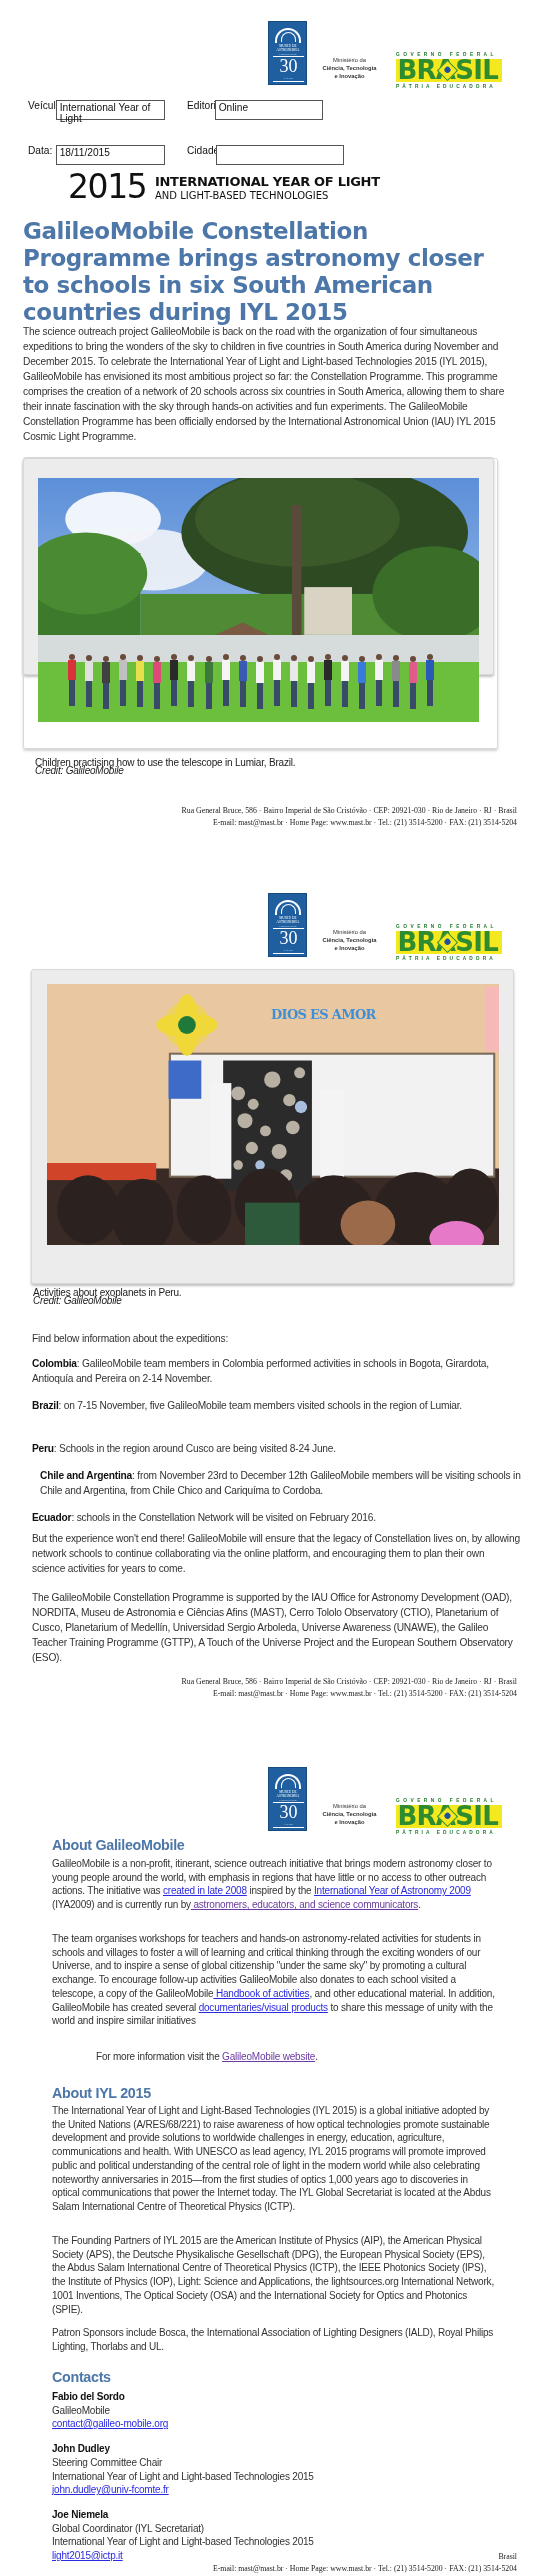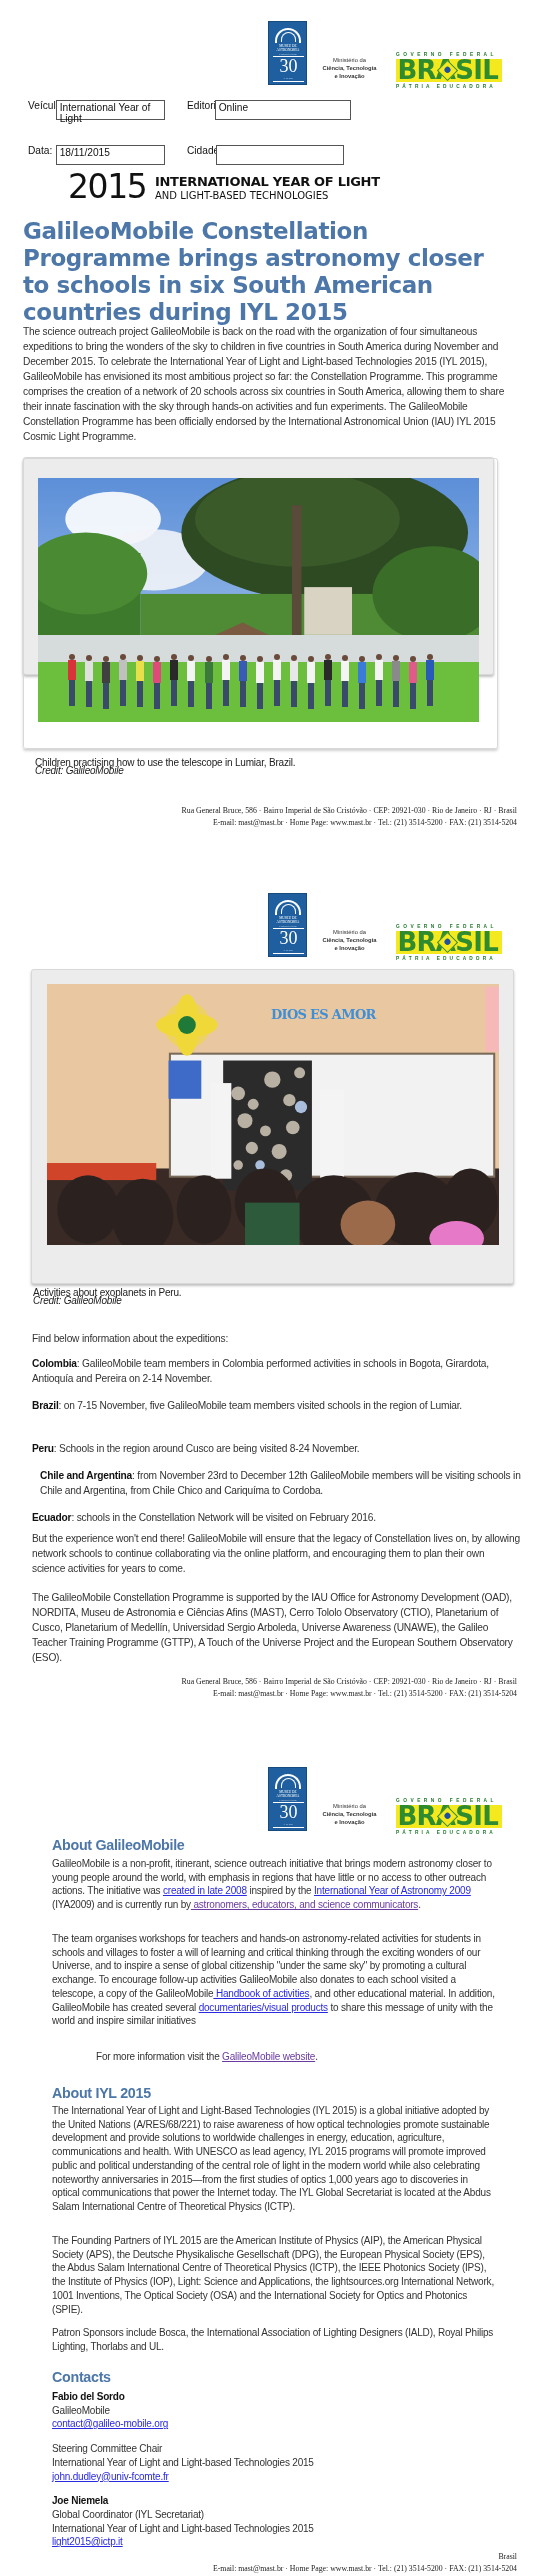"Online" div.field-box { width: 136px -> 108px }
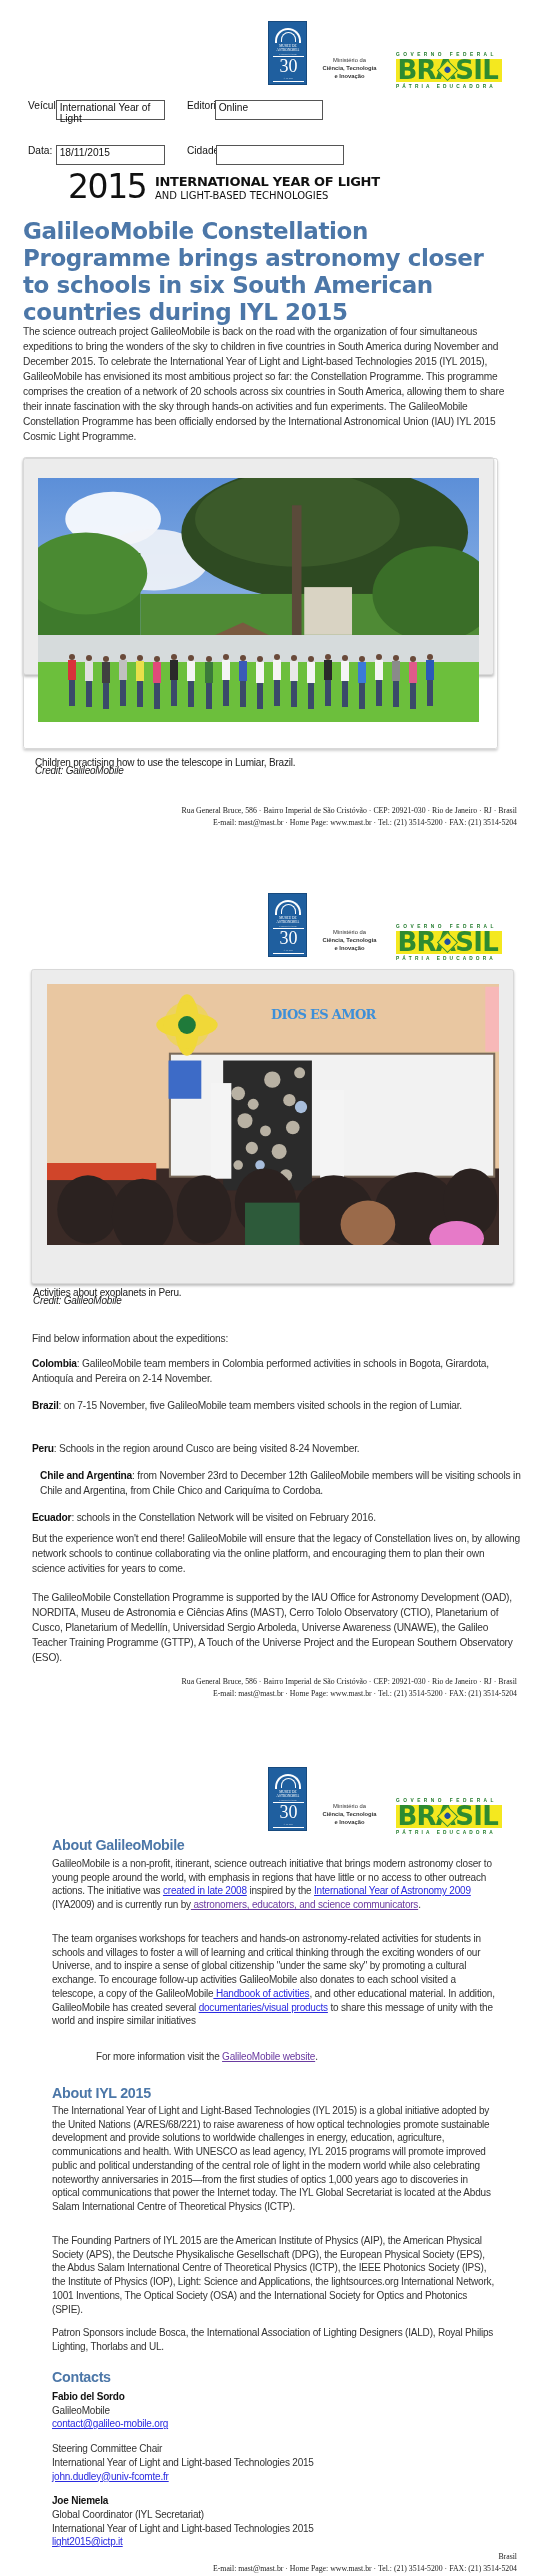": Schools in the region" span { text: November -> June }
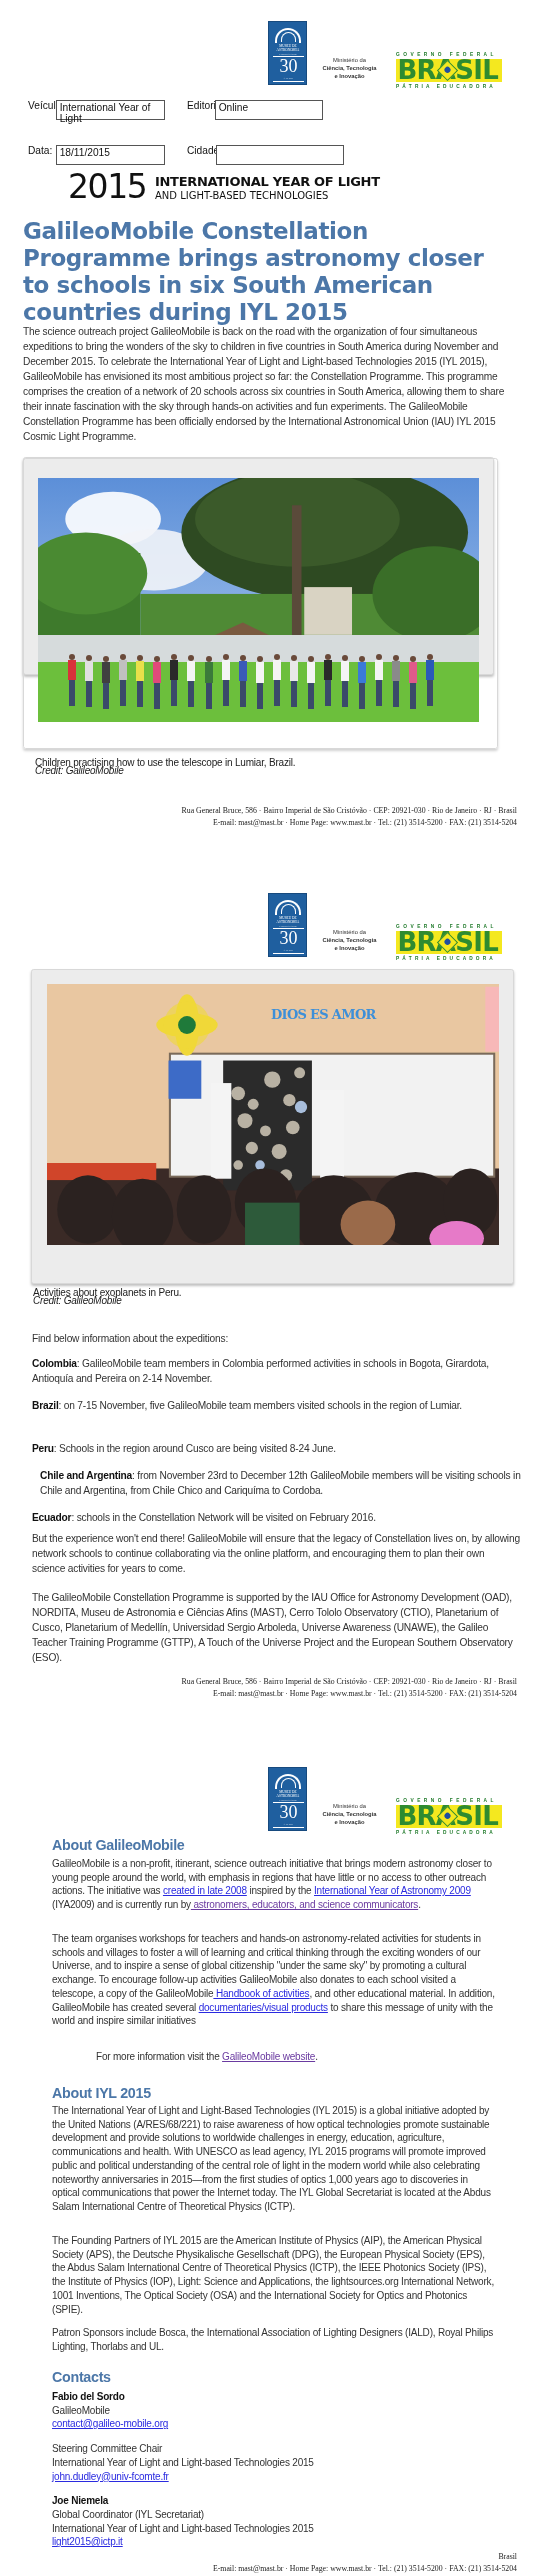"John Dudley" div { html: none -> <div>John Dudley</div> }
